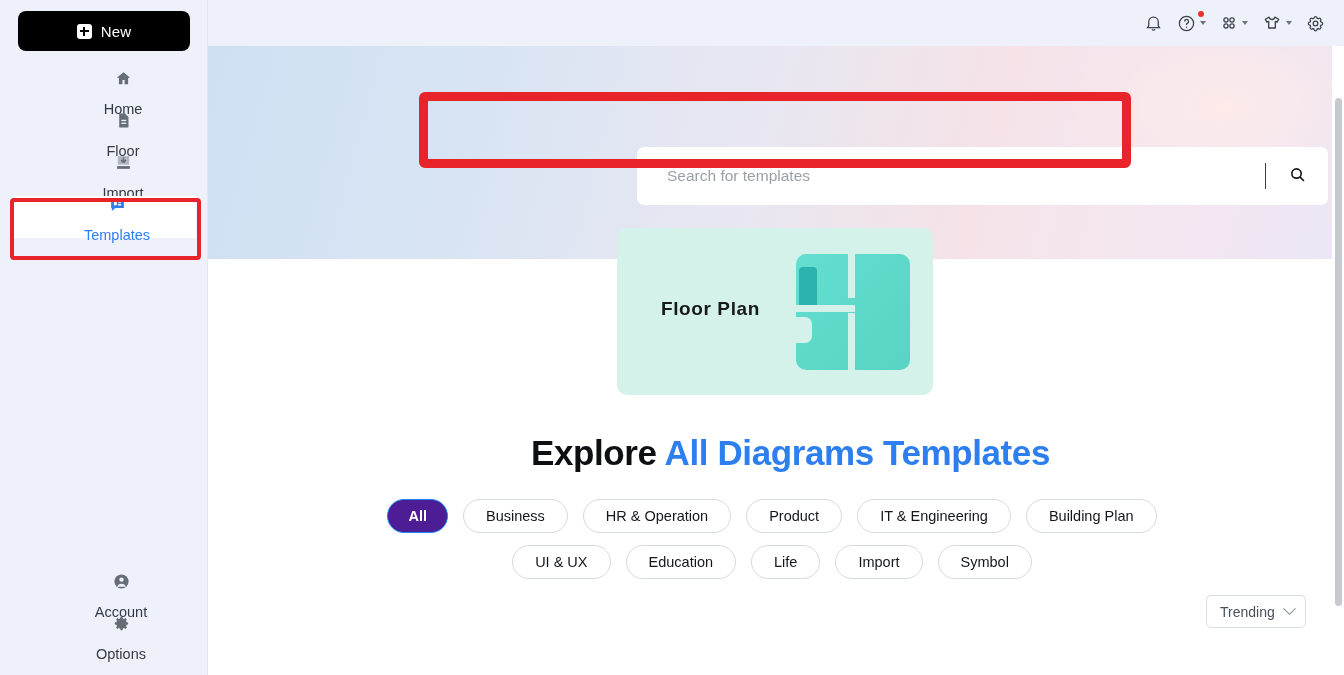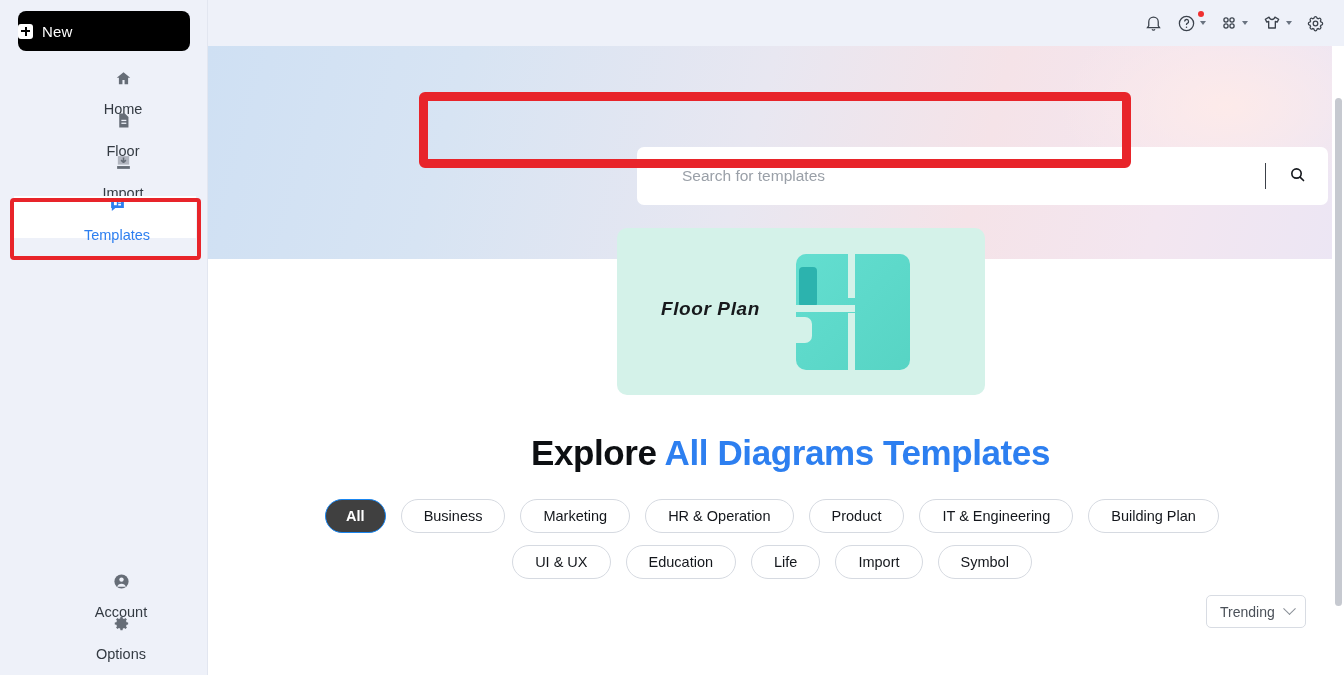"New" .new-button { justify-content: flex-start -> center }
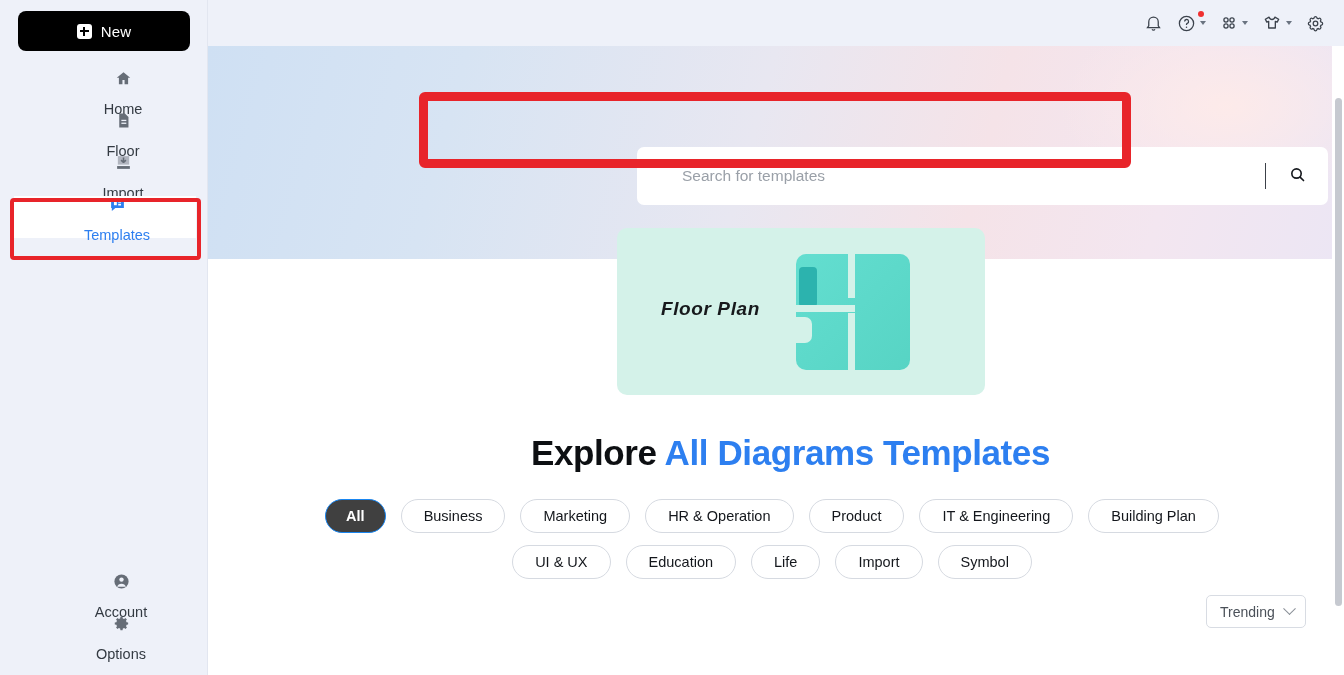"Search for templates" .searchbar .sinput { padding: 0 0 0 45px -> 0 0 0 30px }
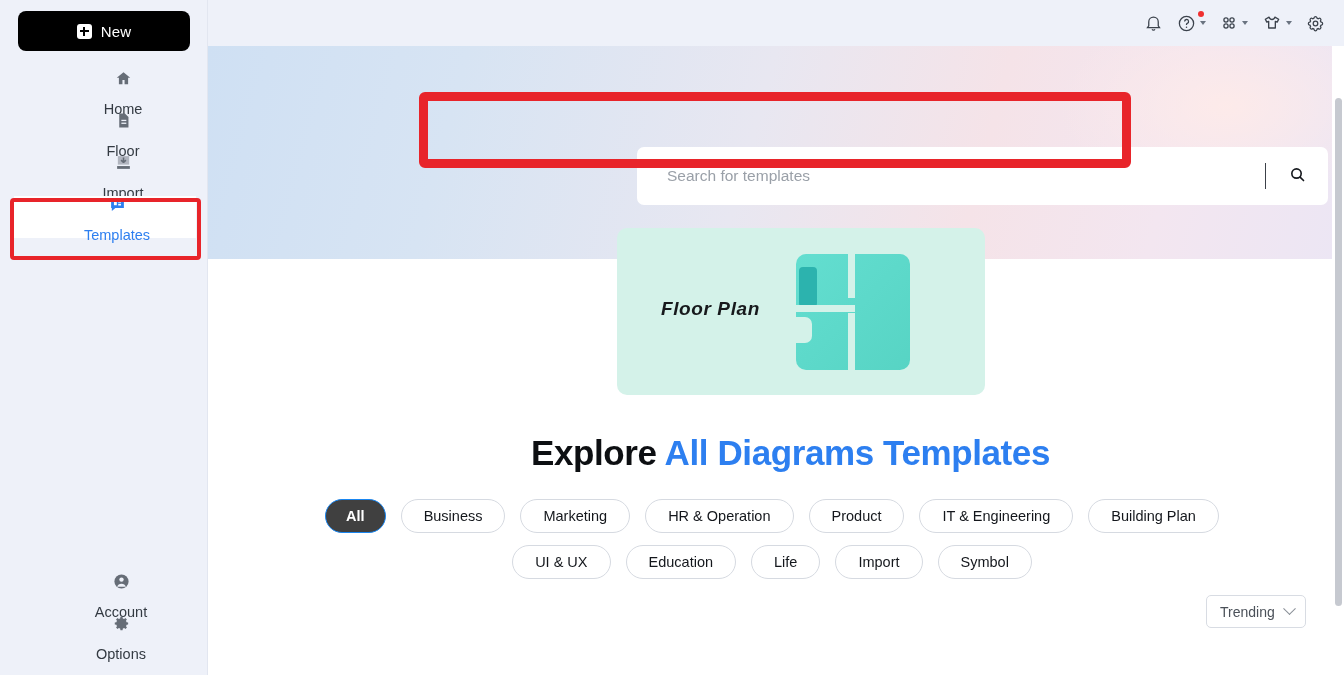"Floor Plan" .fp-card { font-style: italic -> none; width: 368px -> 316px }
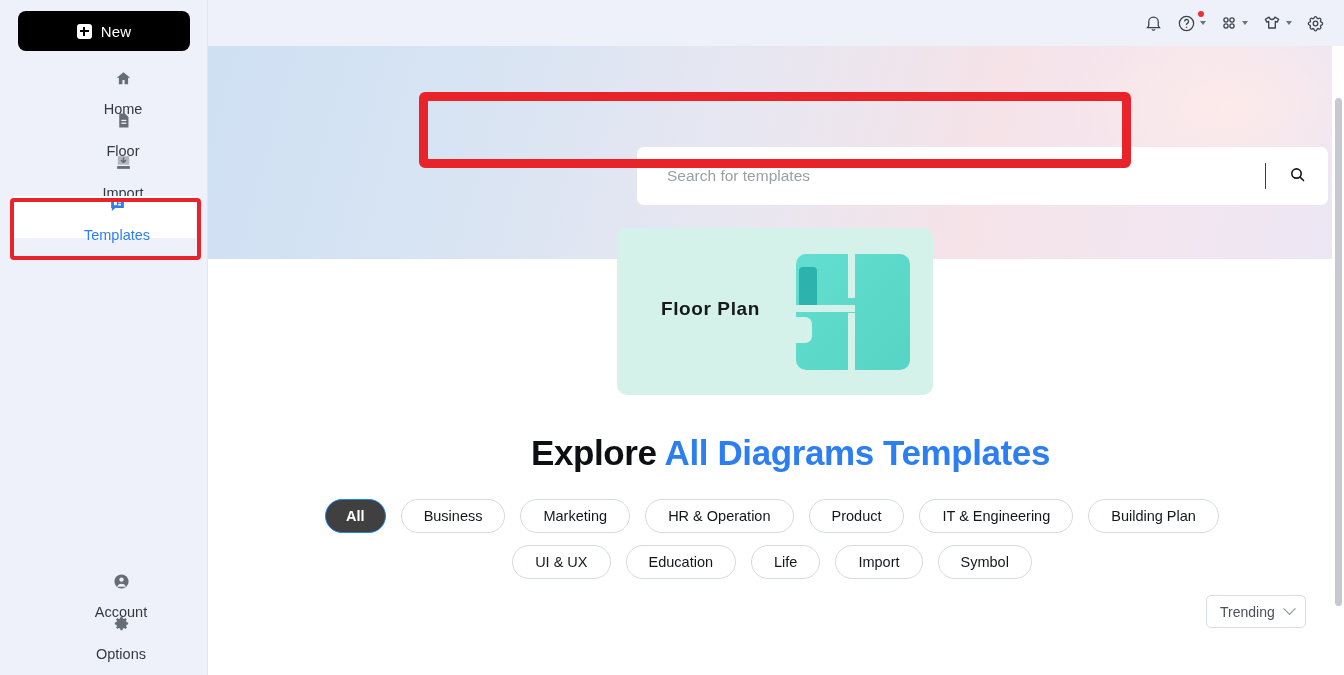"All" .pill.selected { background: #404040 -> #4c1d95 }
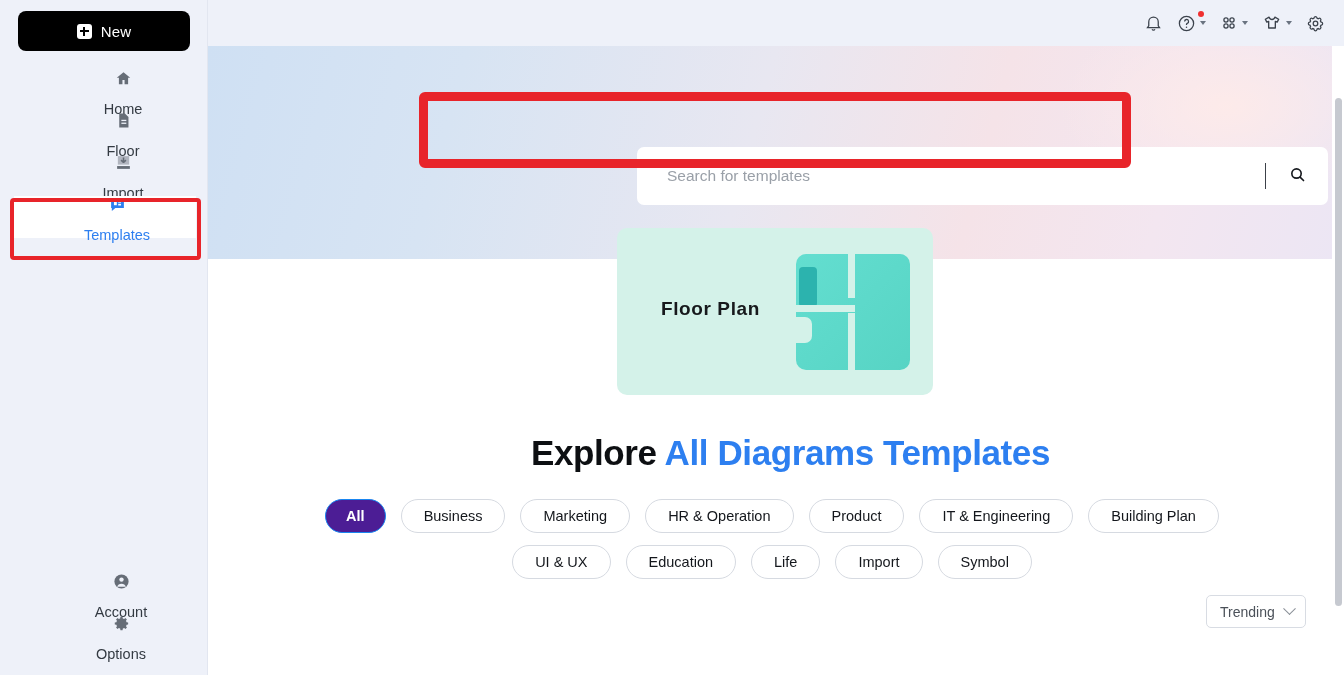"Marketing" div.pill { html: <div>Marketing</div> -> none }
